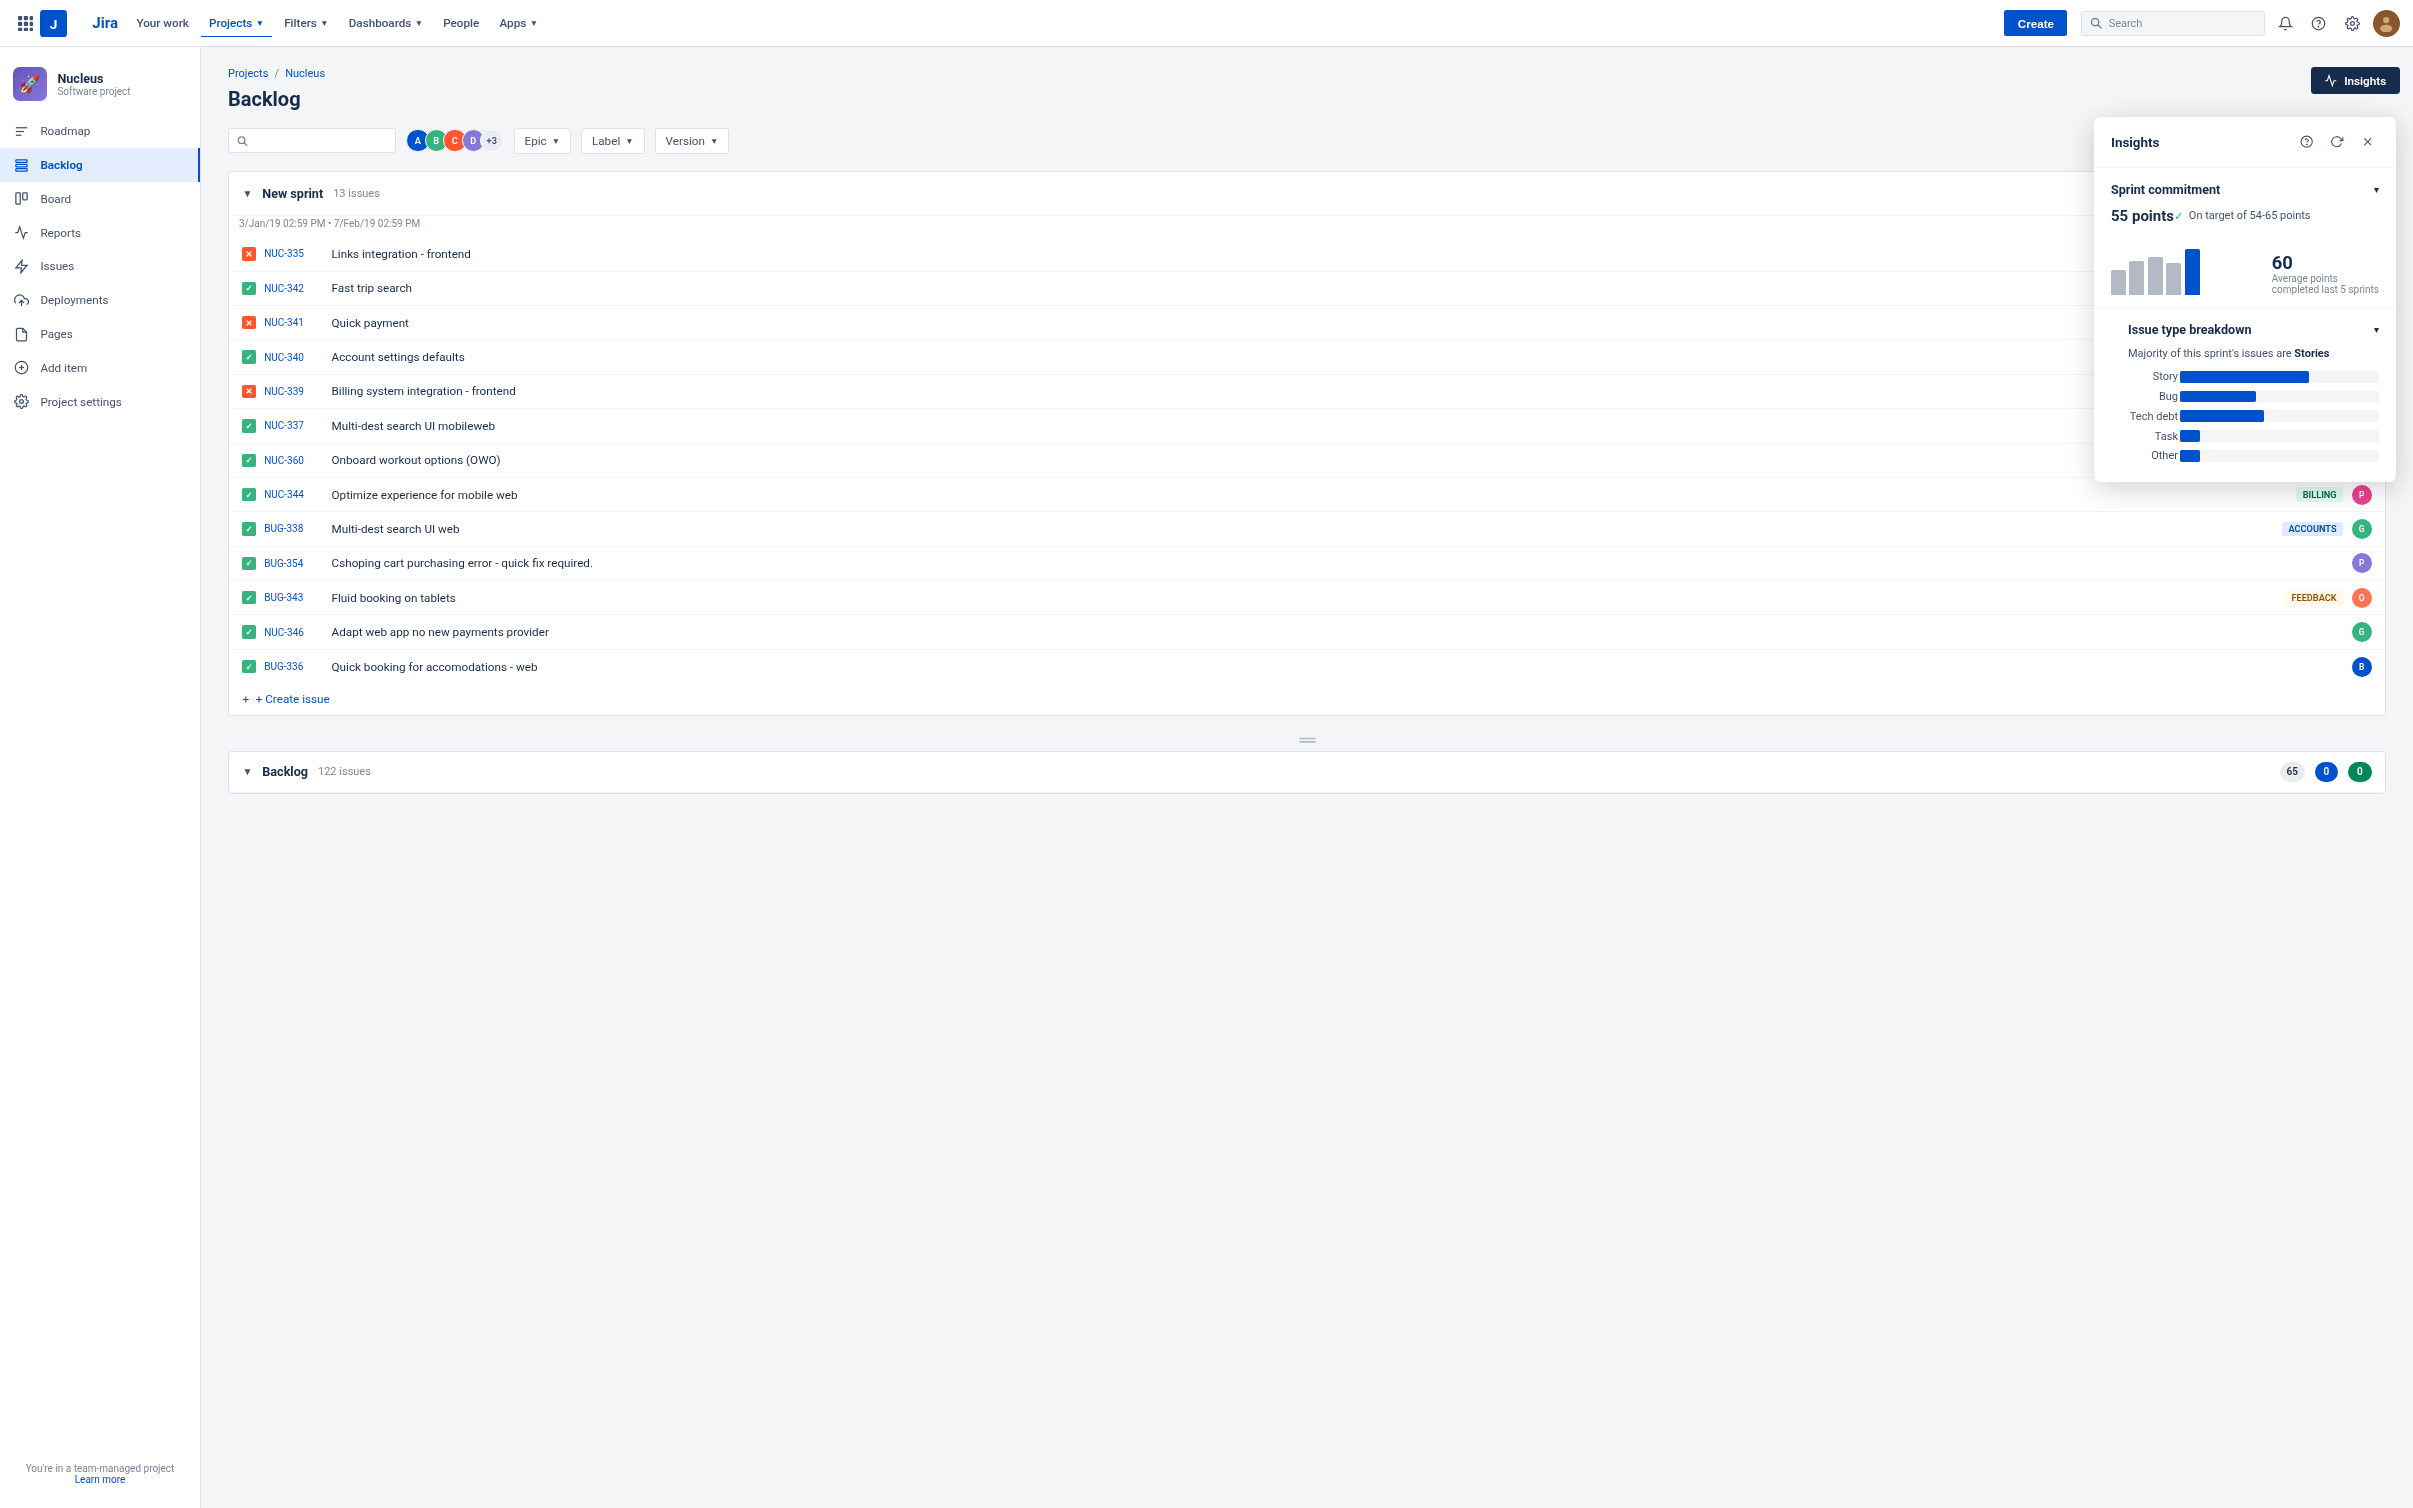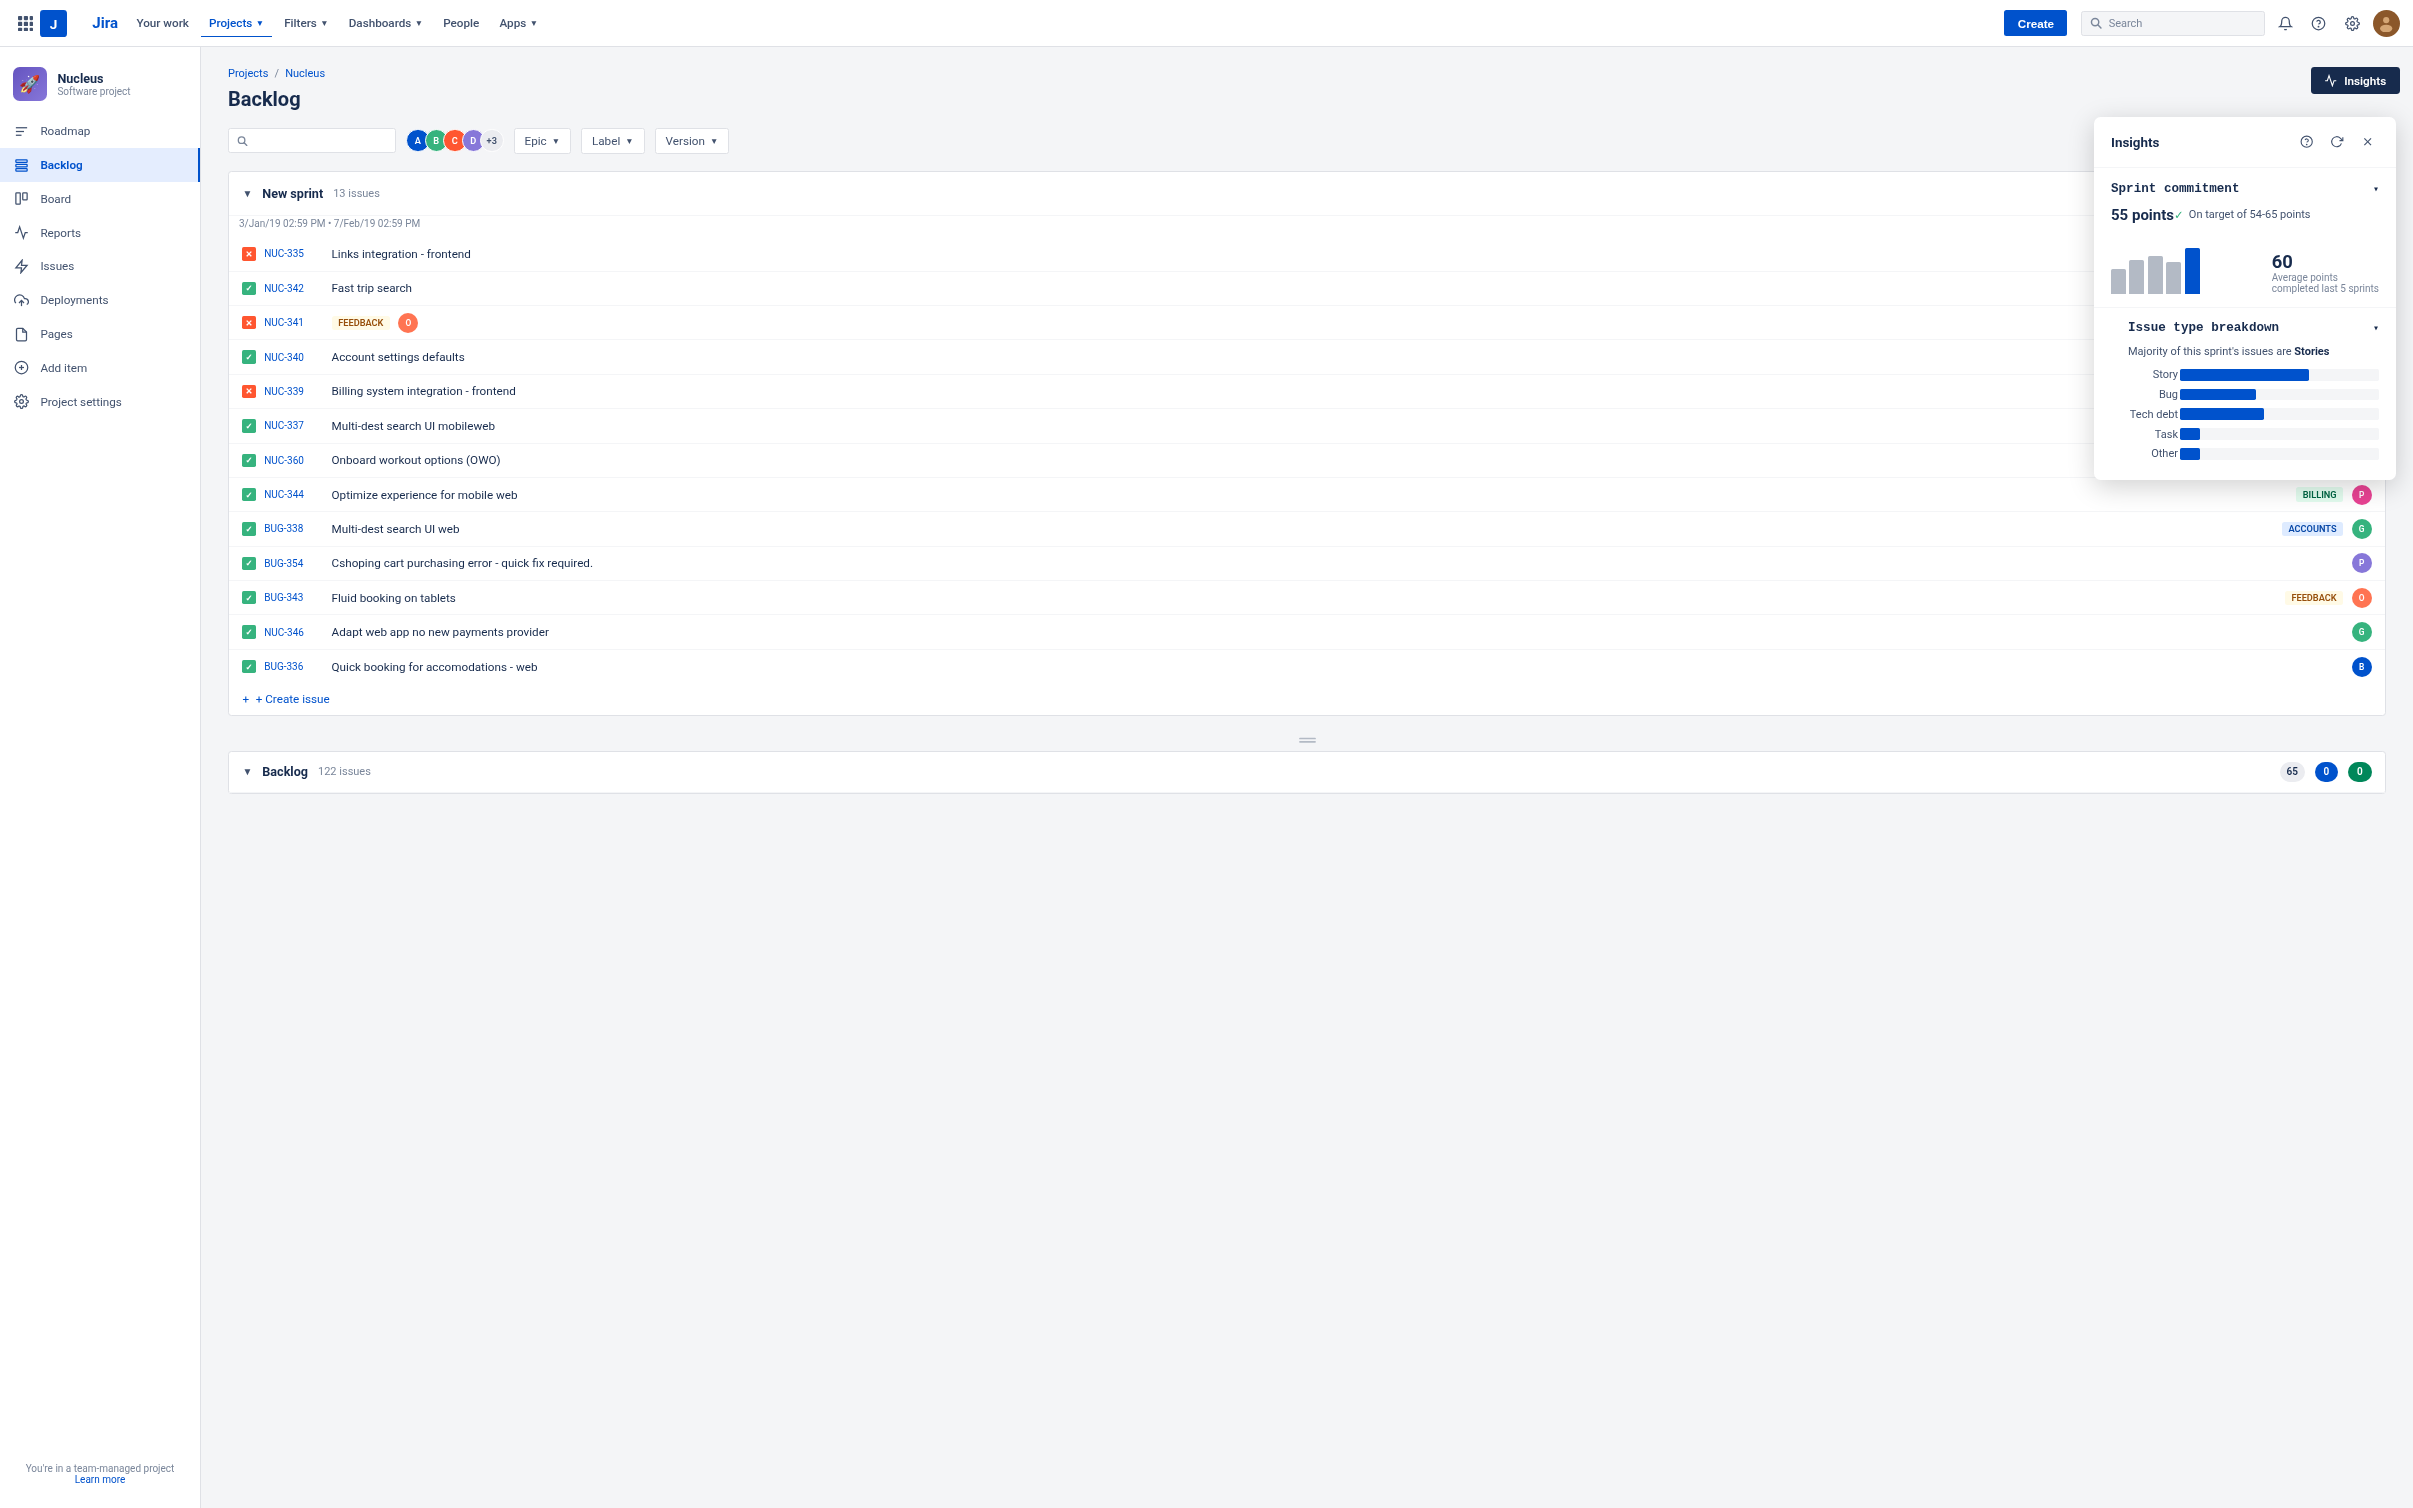"Sprint commitment" .insights-section-header { font-family: Liberation Mono, monospace -> none }
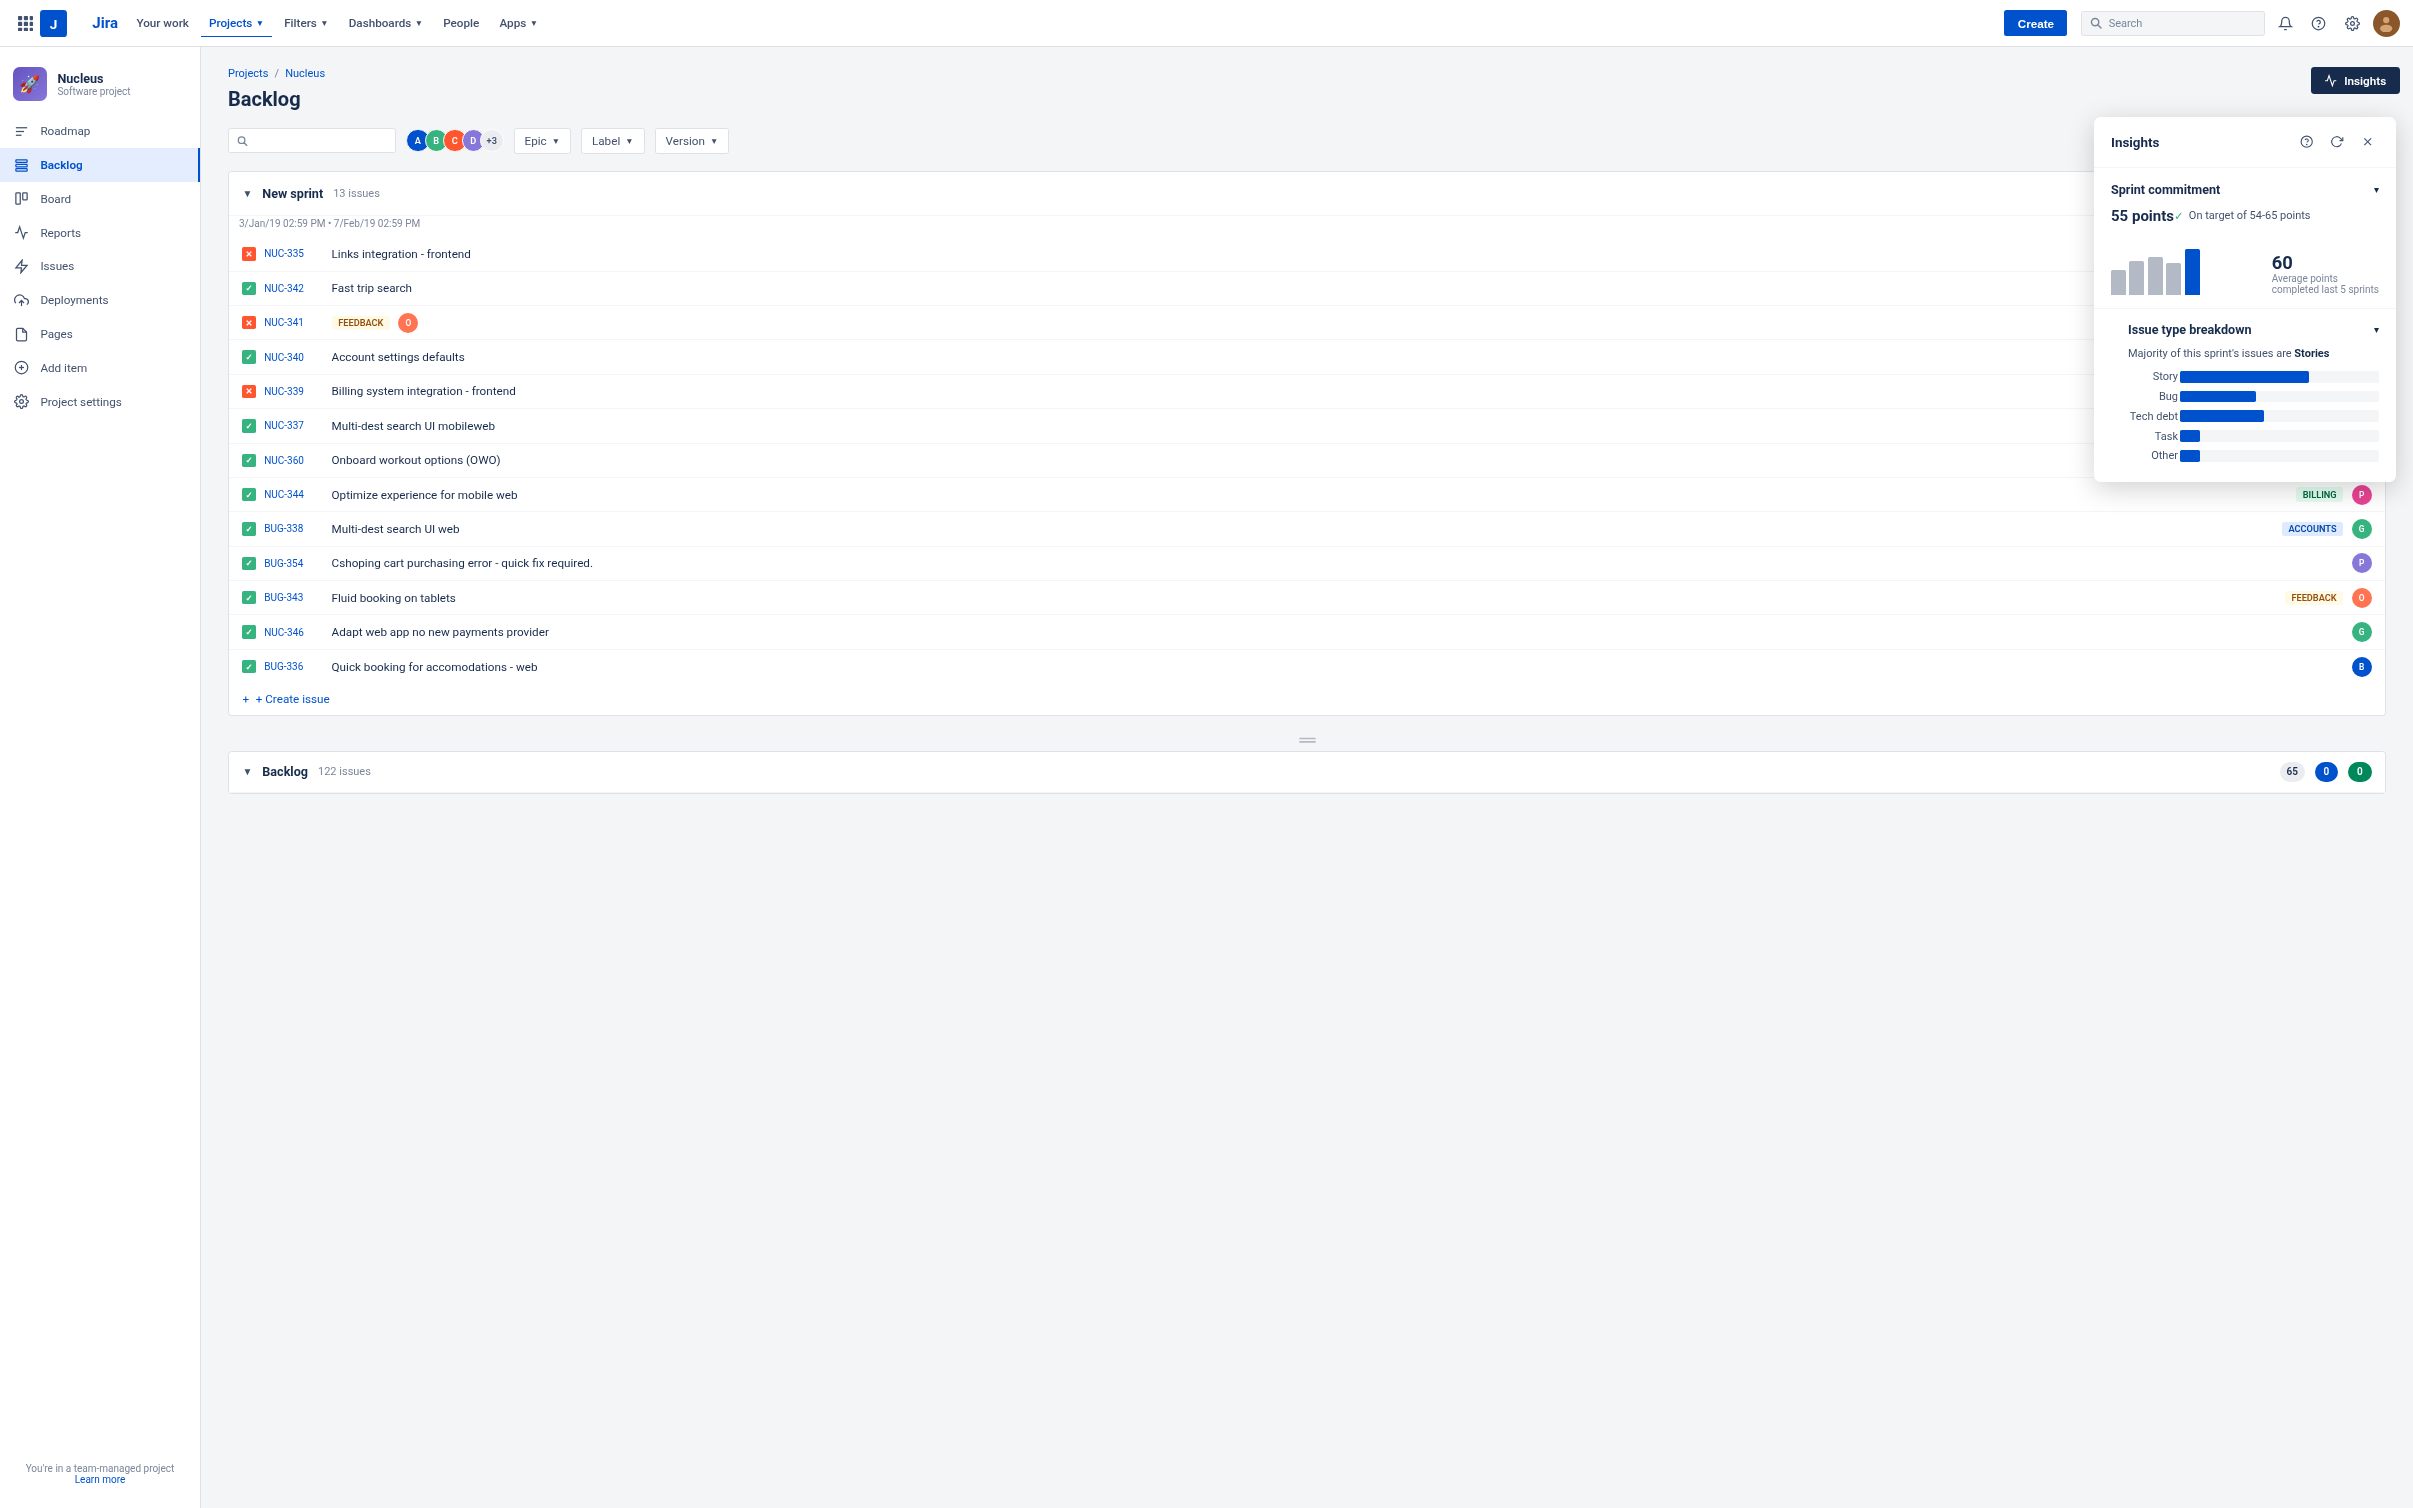"Quick payment" span.issue-summary { html: none -> <span>Quick payment</span> }
